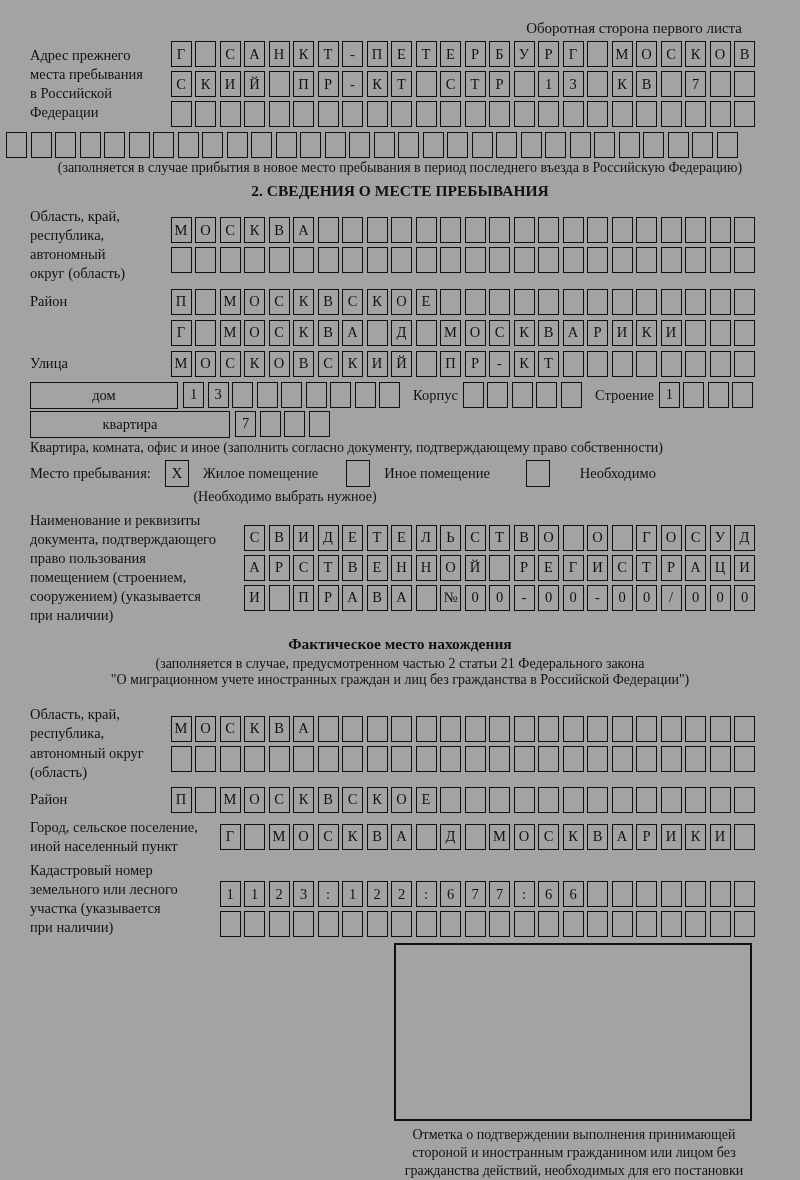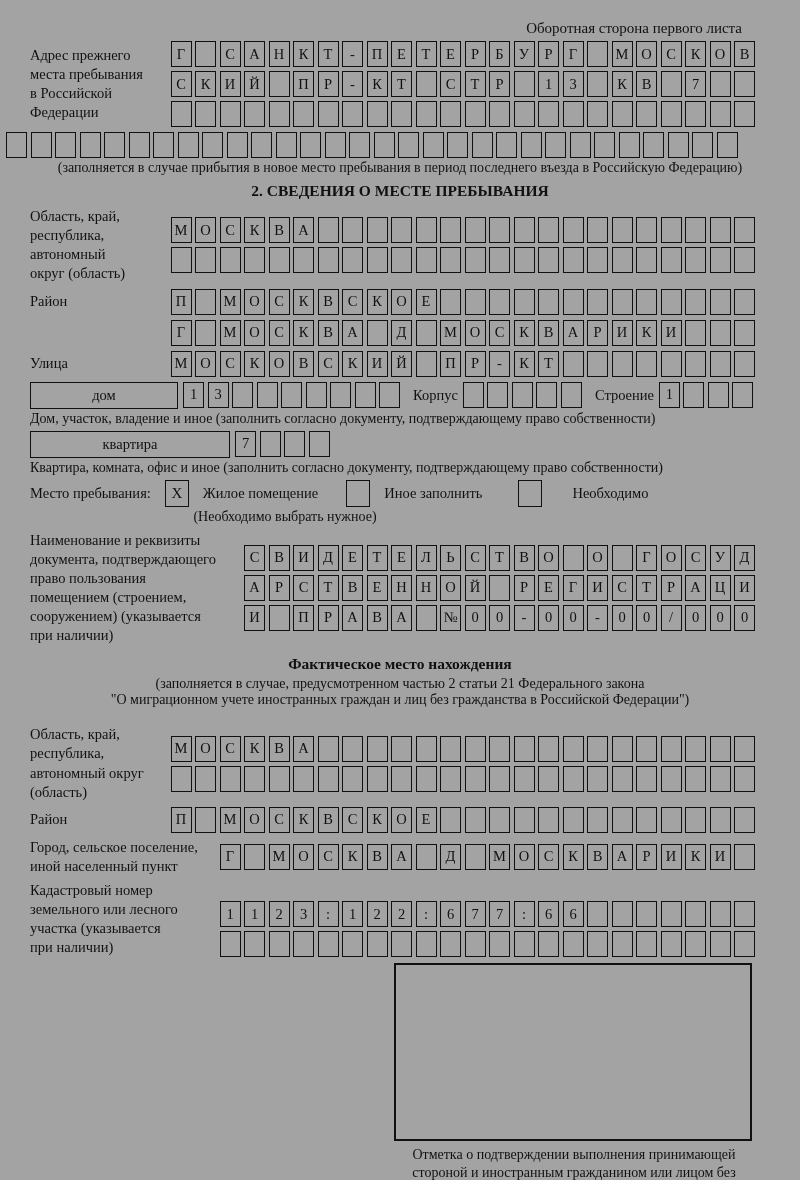"Дом, участок, владение и иное" div.caption-left { html: <div>Дом, участок, владение и иное (заполнить согласно документу, подтверждающему право собственности)</div> -> none }
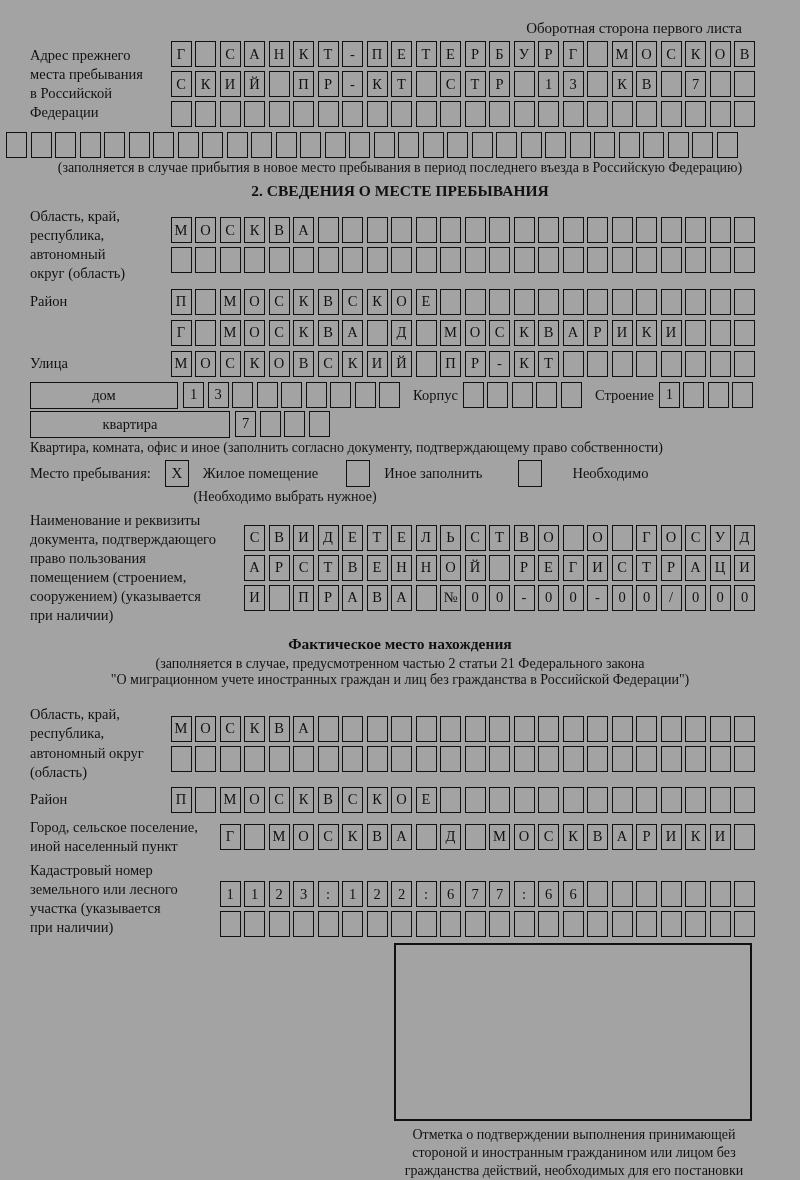"Иное заполнить" span { text: заполнить -> помещение }
